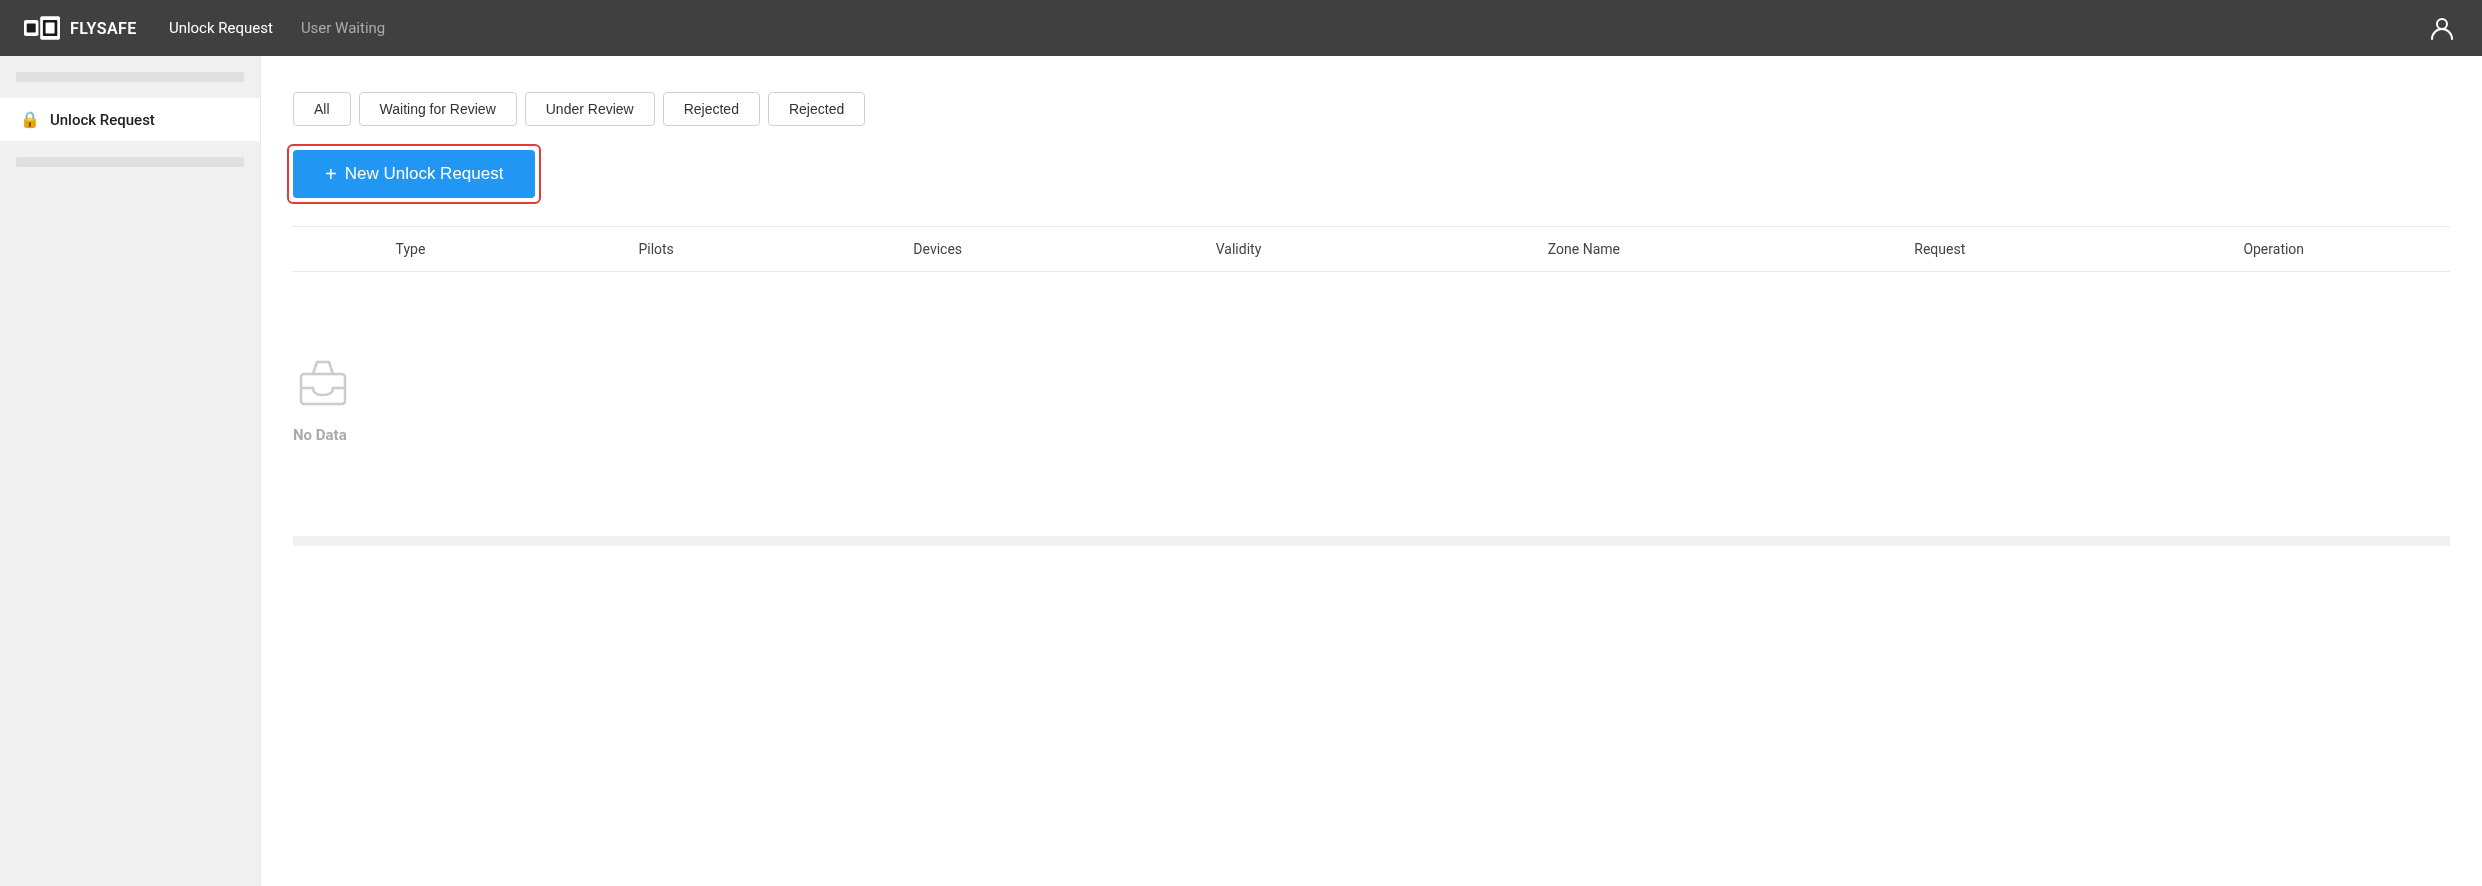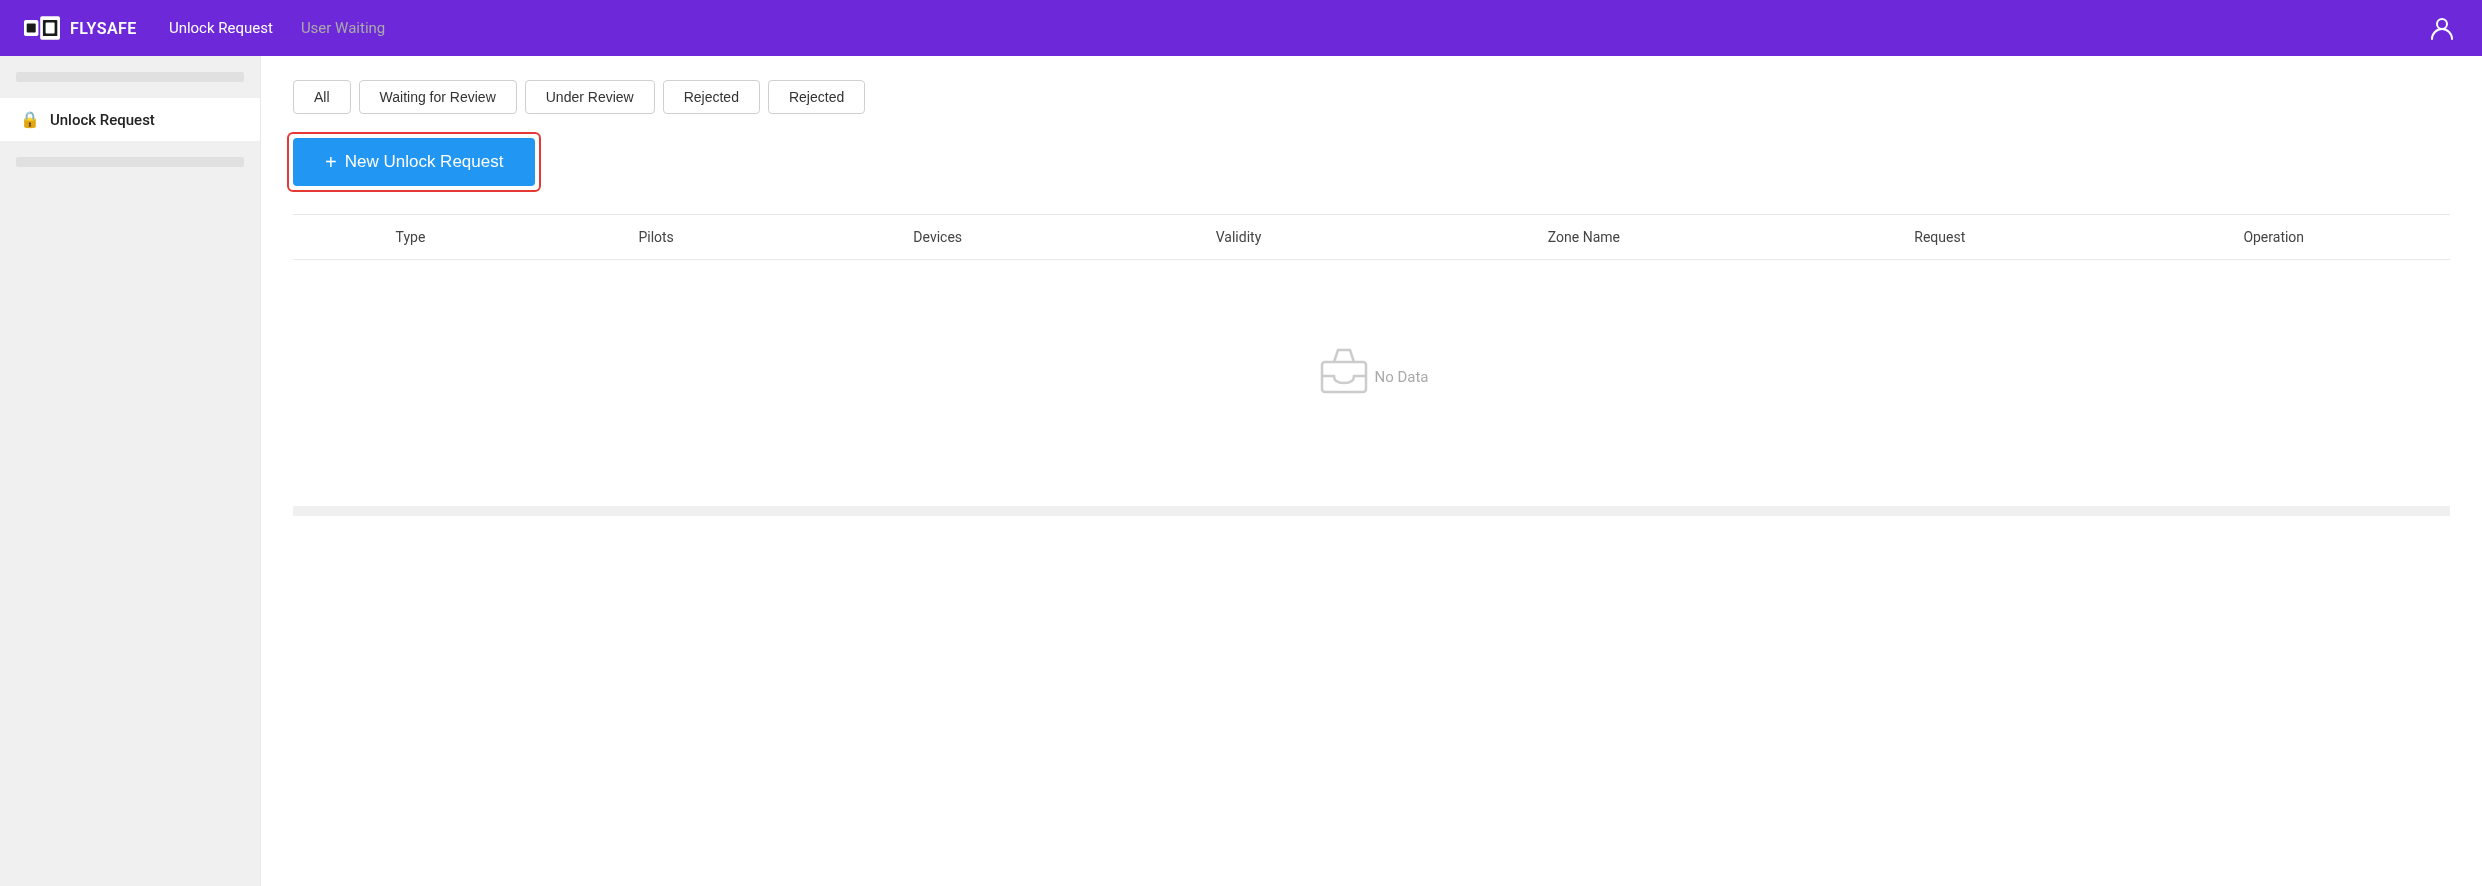"FLYSAFE" .navbar { background: #6d28d9 -> #404040 }
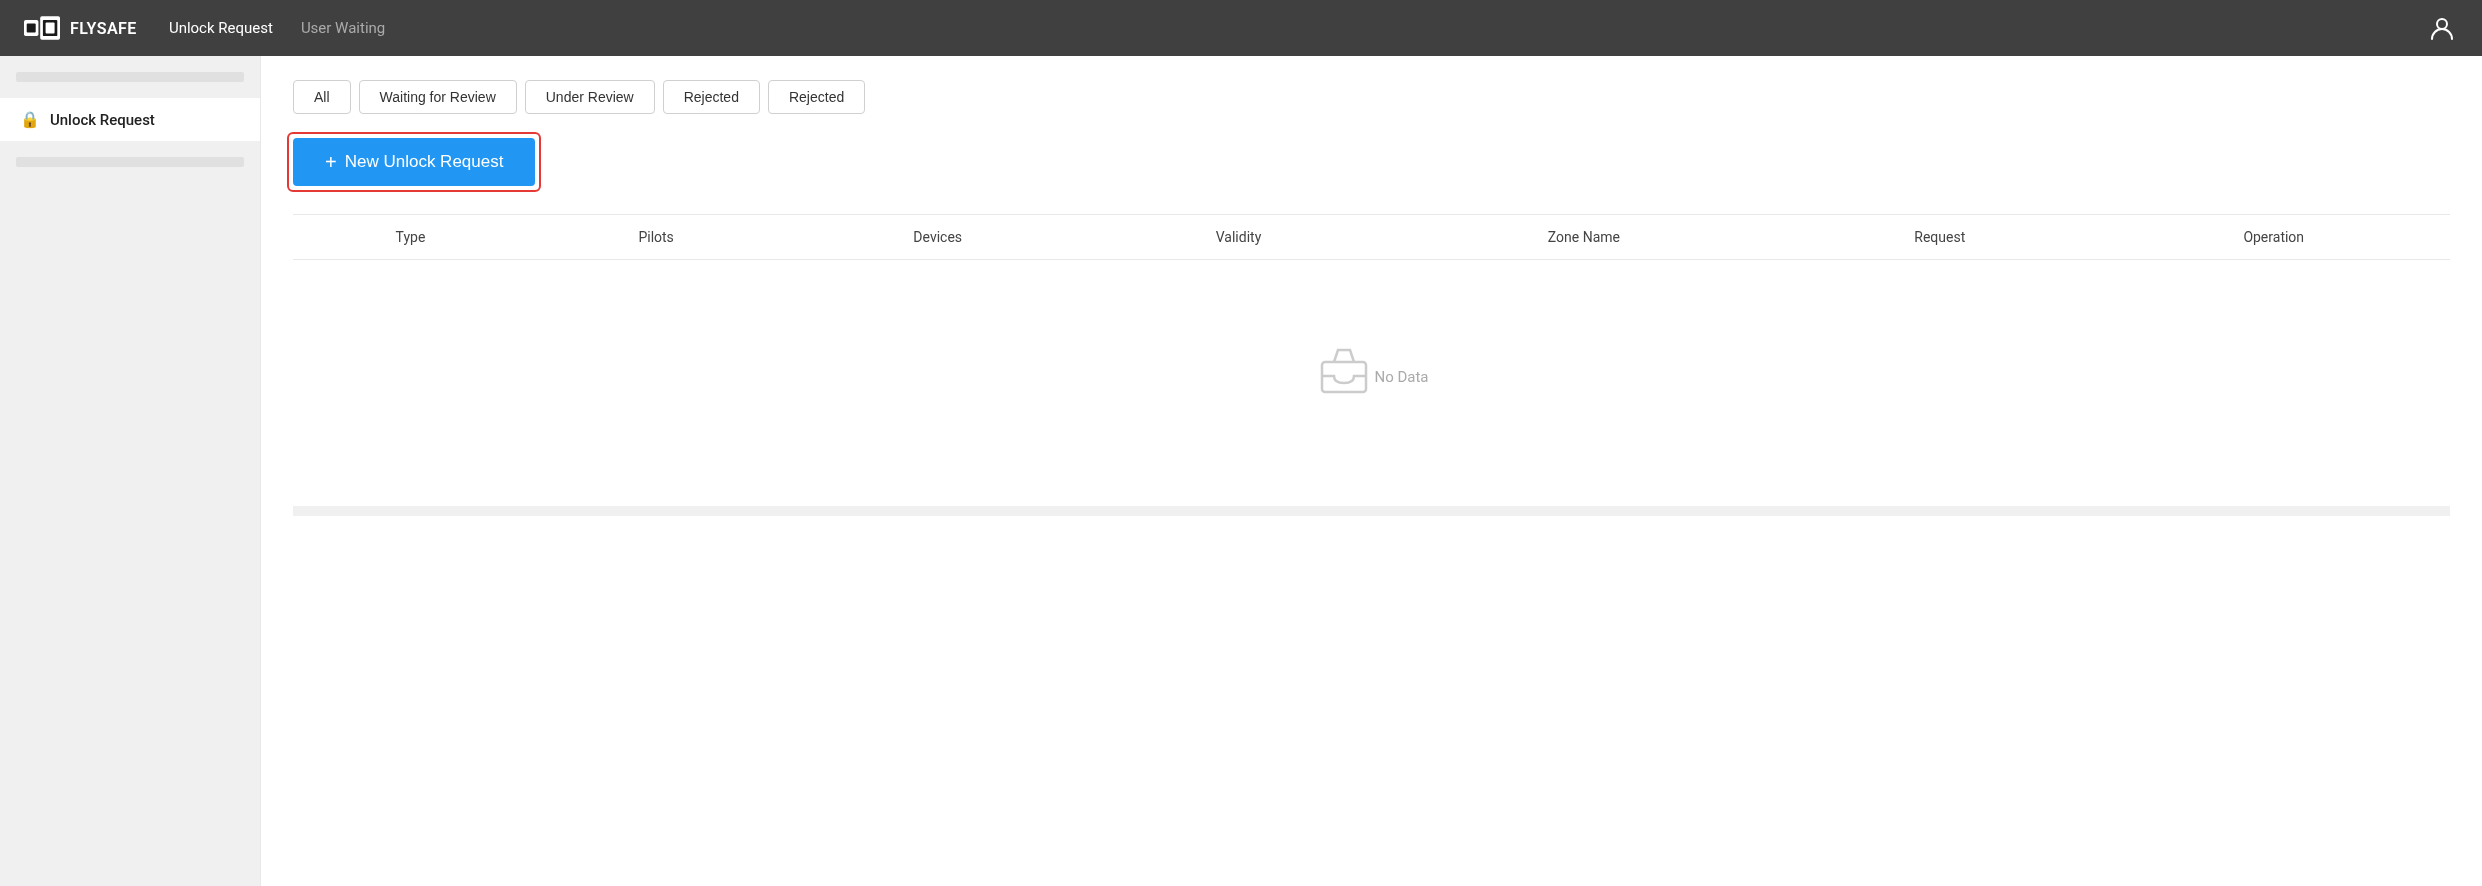"All" .main-content { padding: 24px 32px -> 36px 32px }
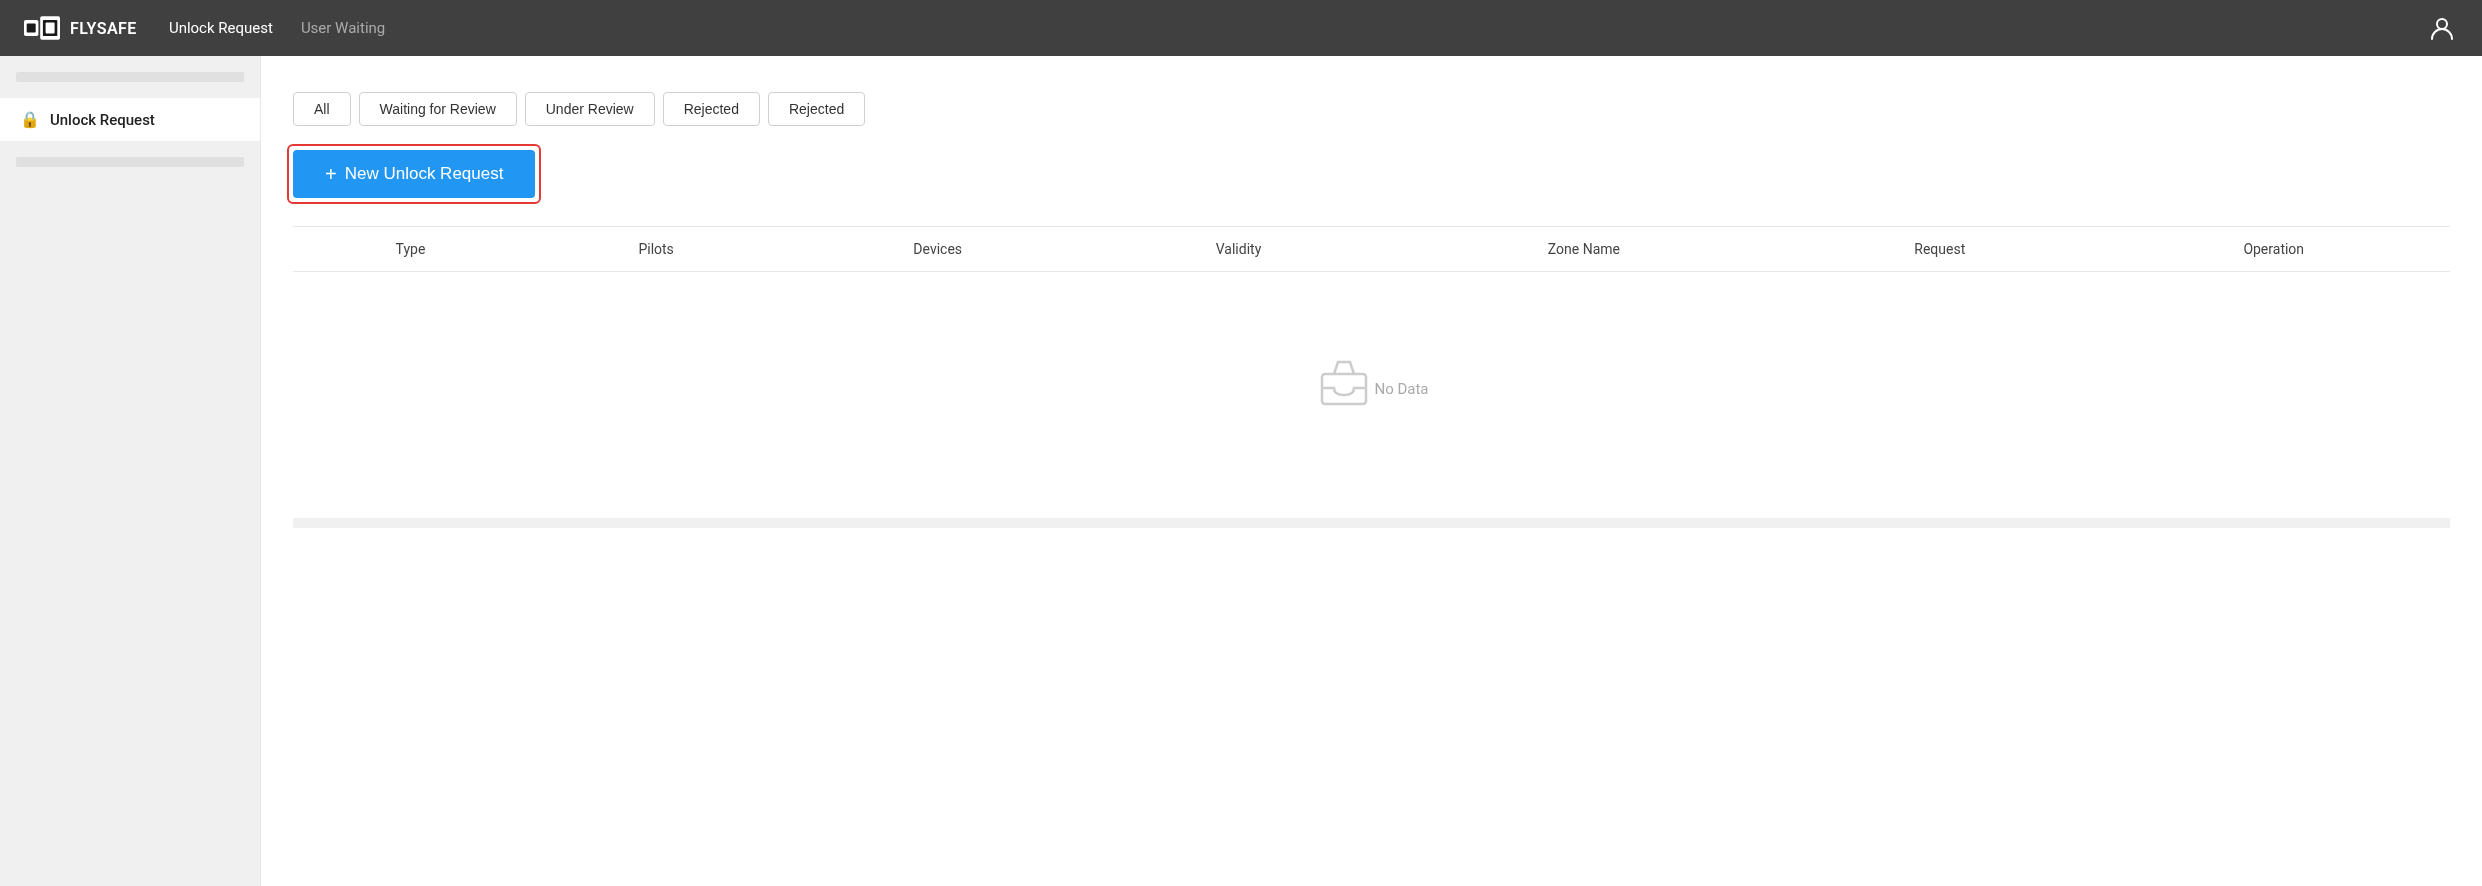"No Data" .empty-state { align-items: center -> flex-start; flex-direction: row -> column; font-weight: none -> bold }
